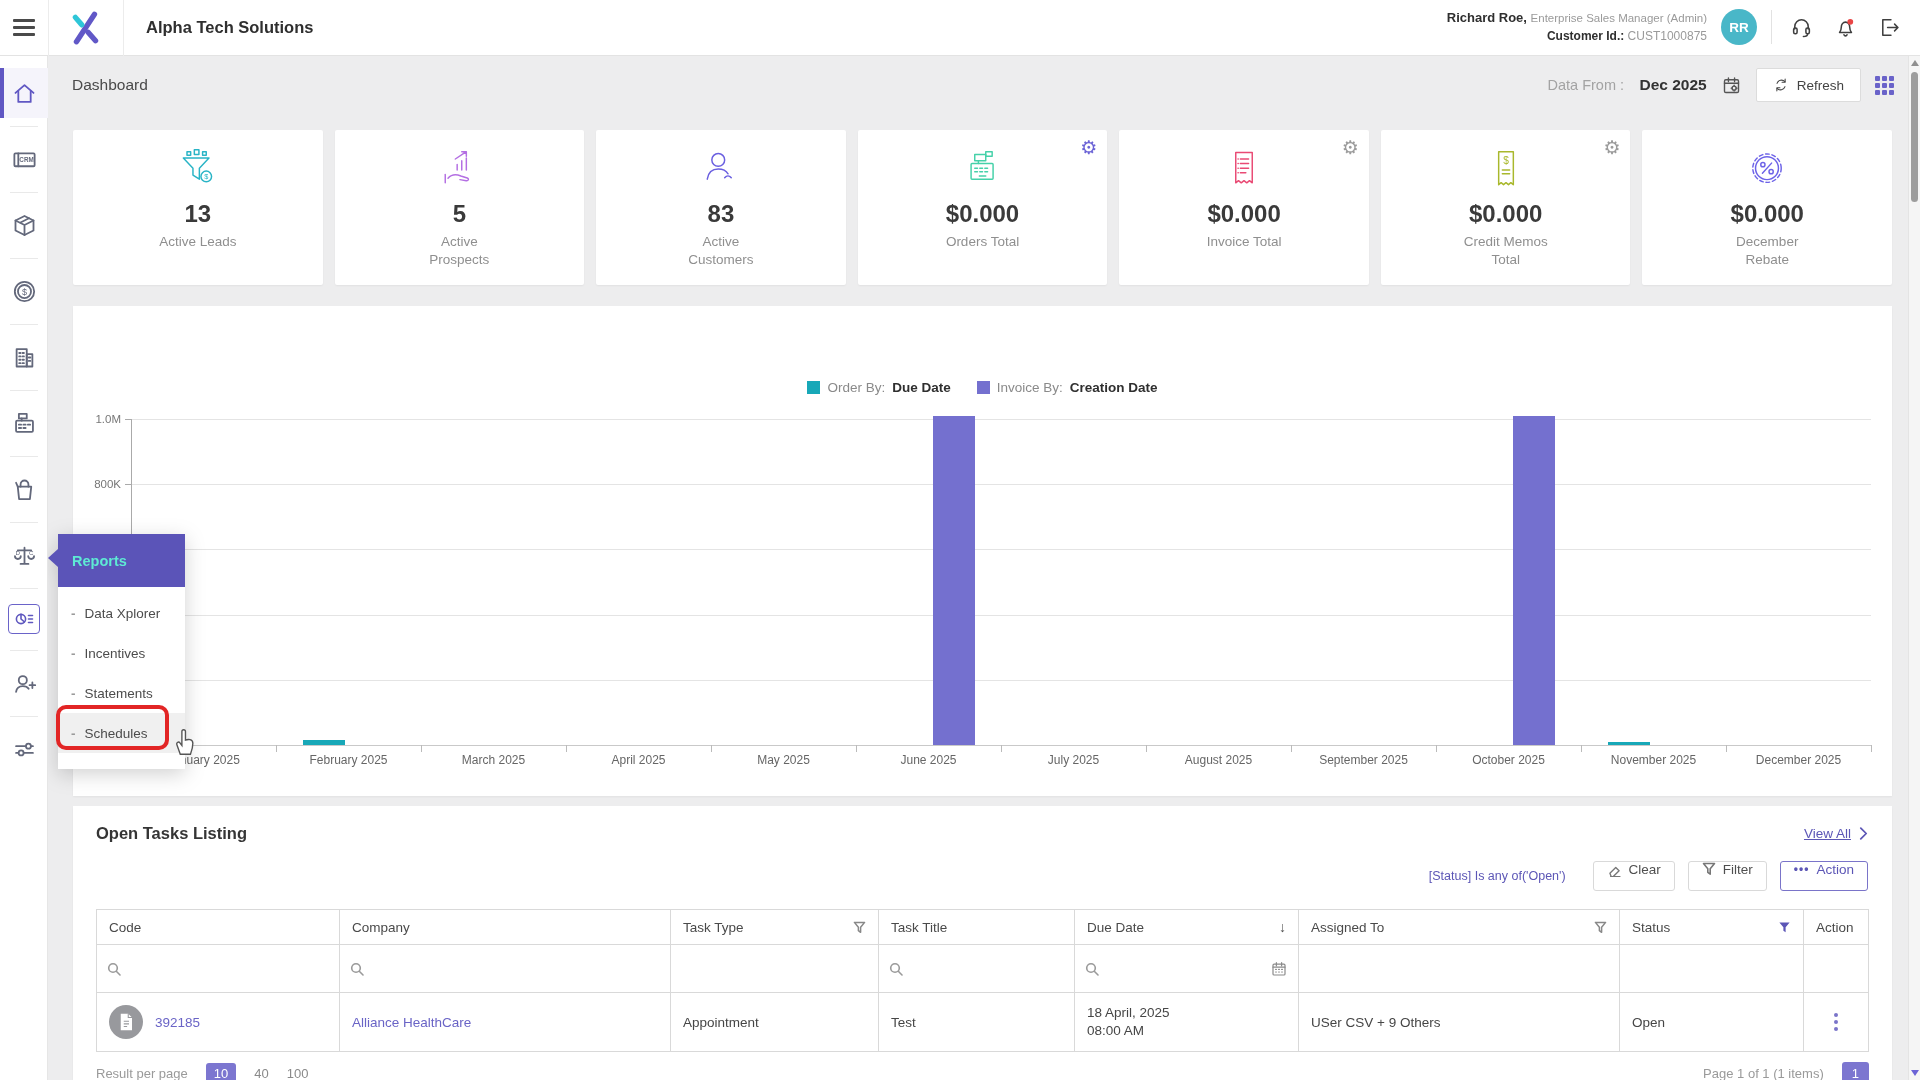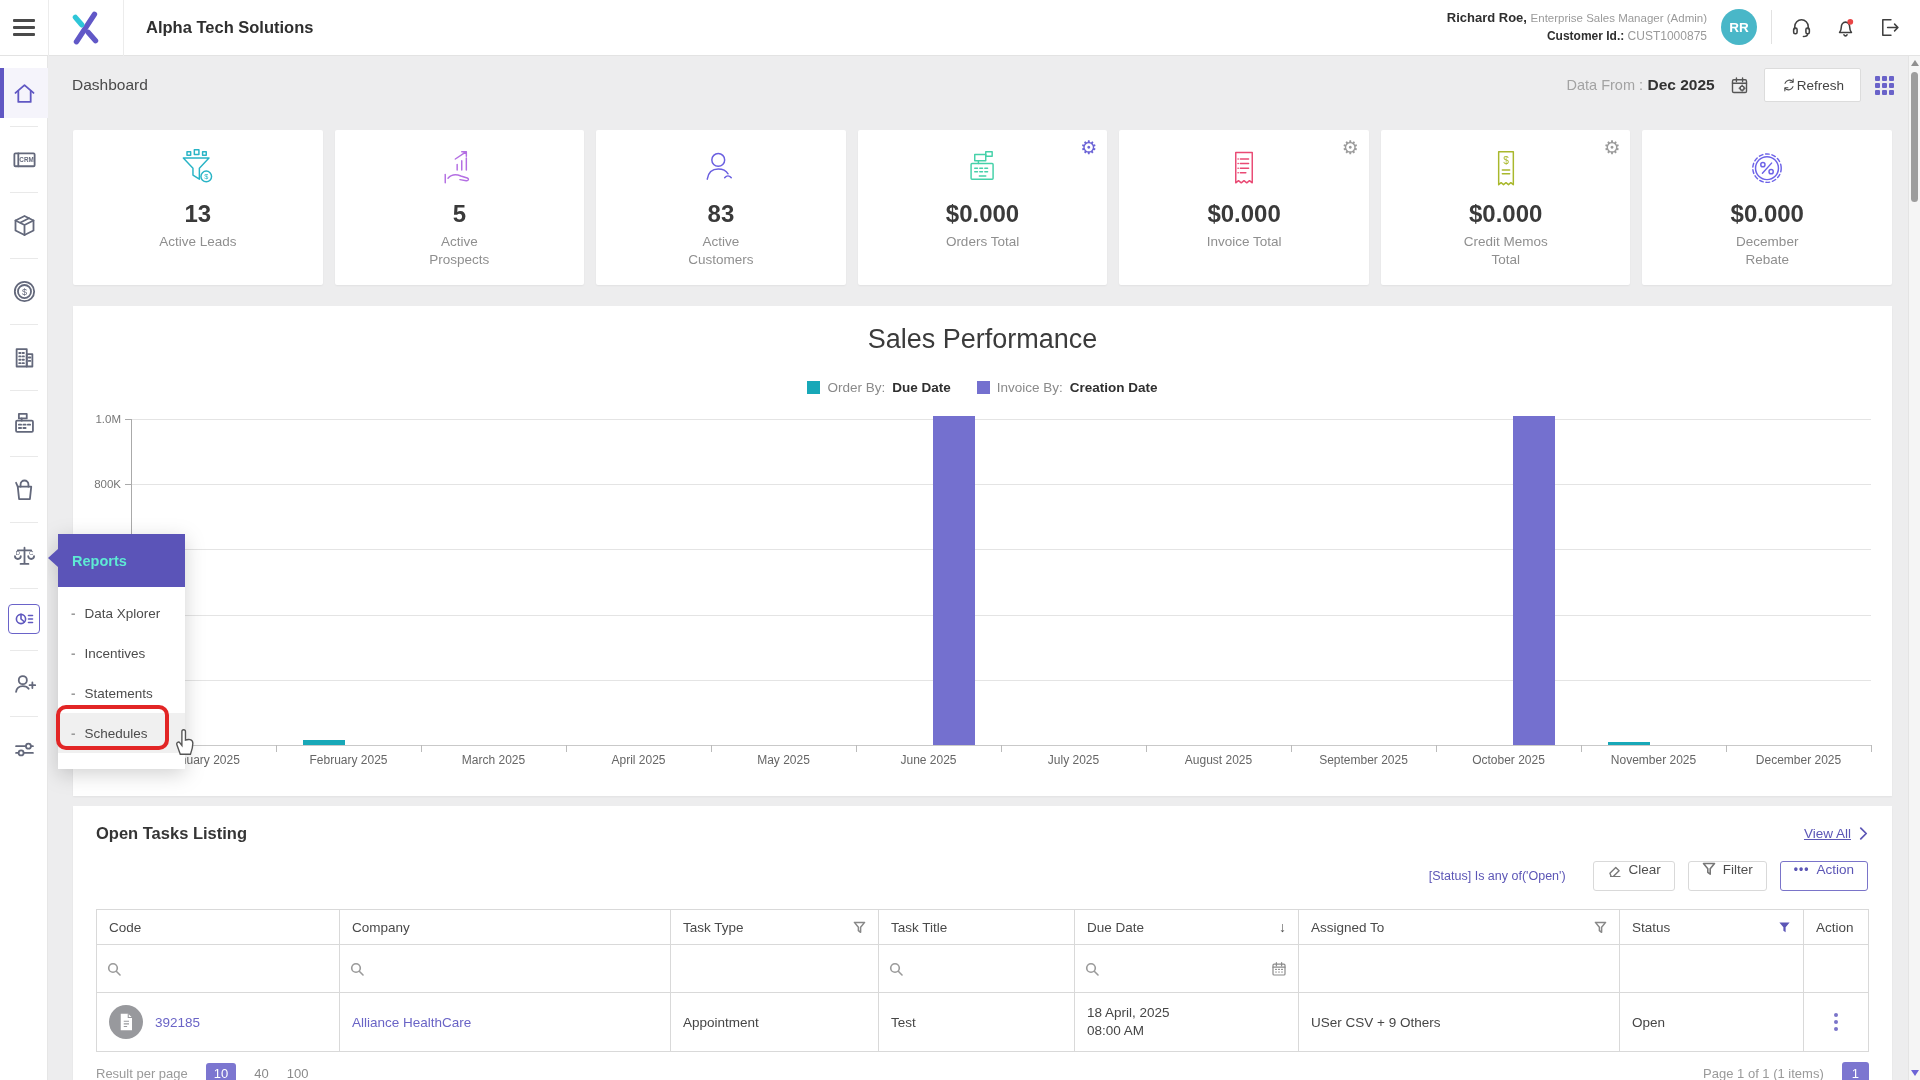"Dec 2025" .datafrom-value { margin-left: 0 -> 11px }
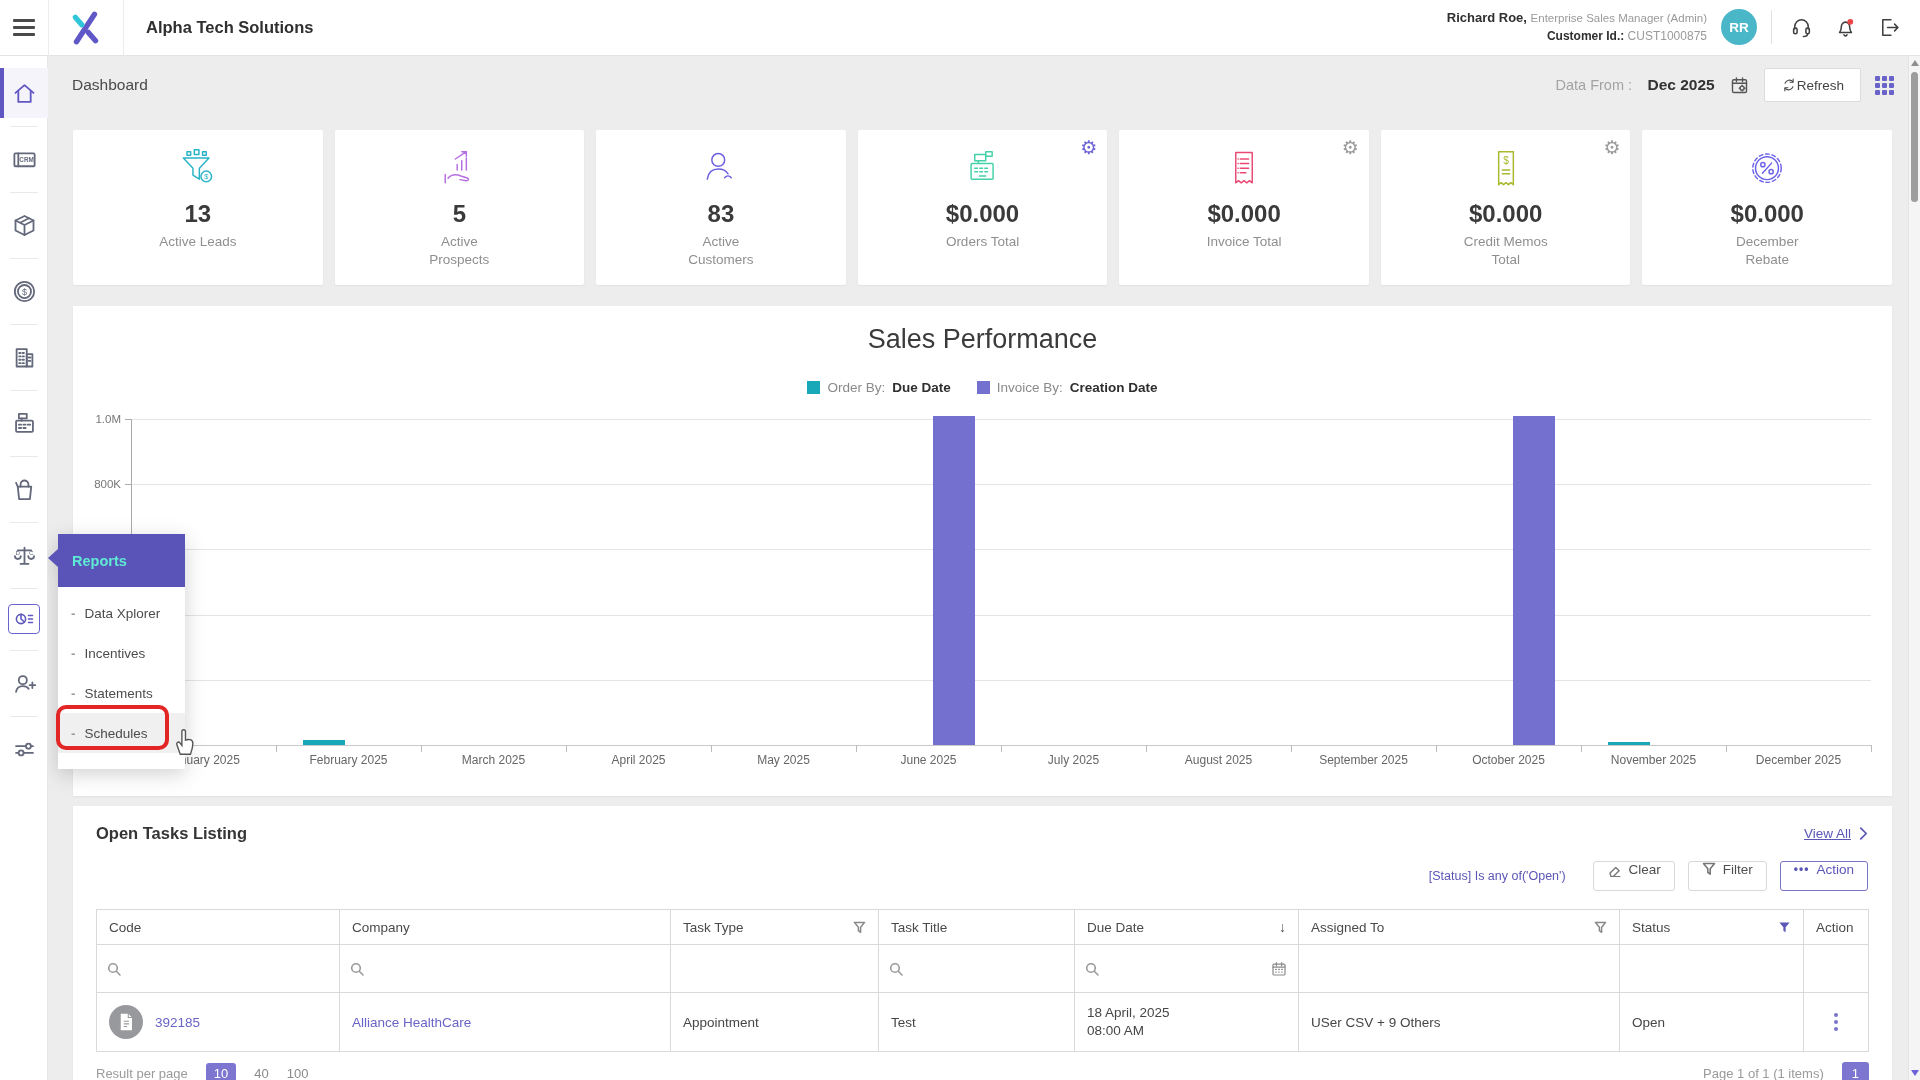"Refresh" .refresh-btn { gap: 0 -> 8px }
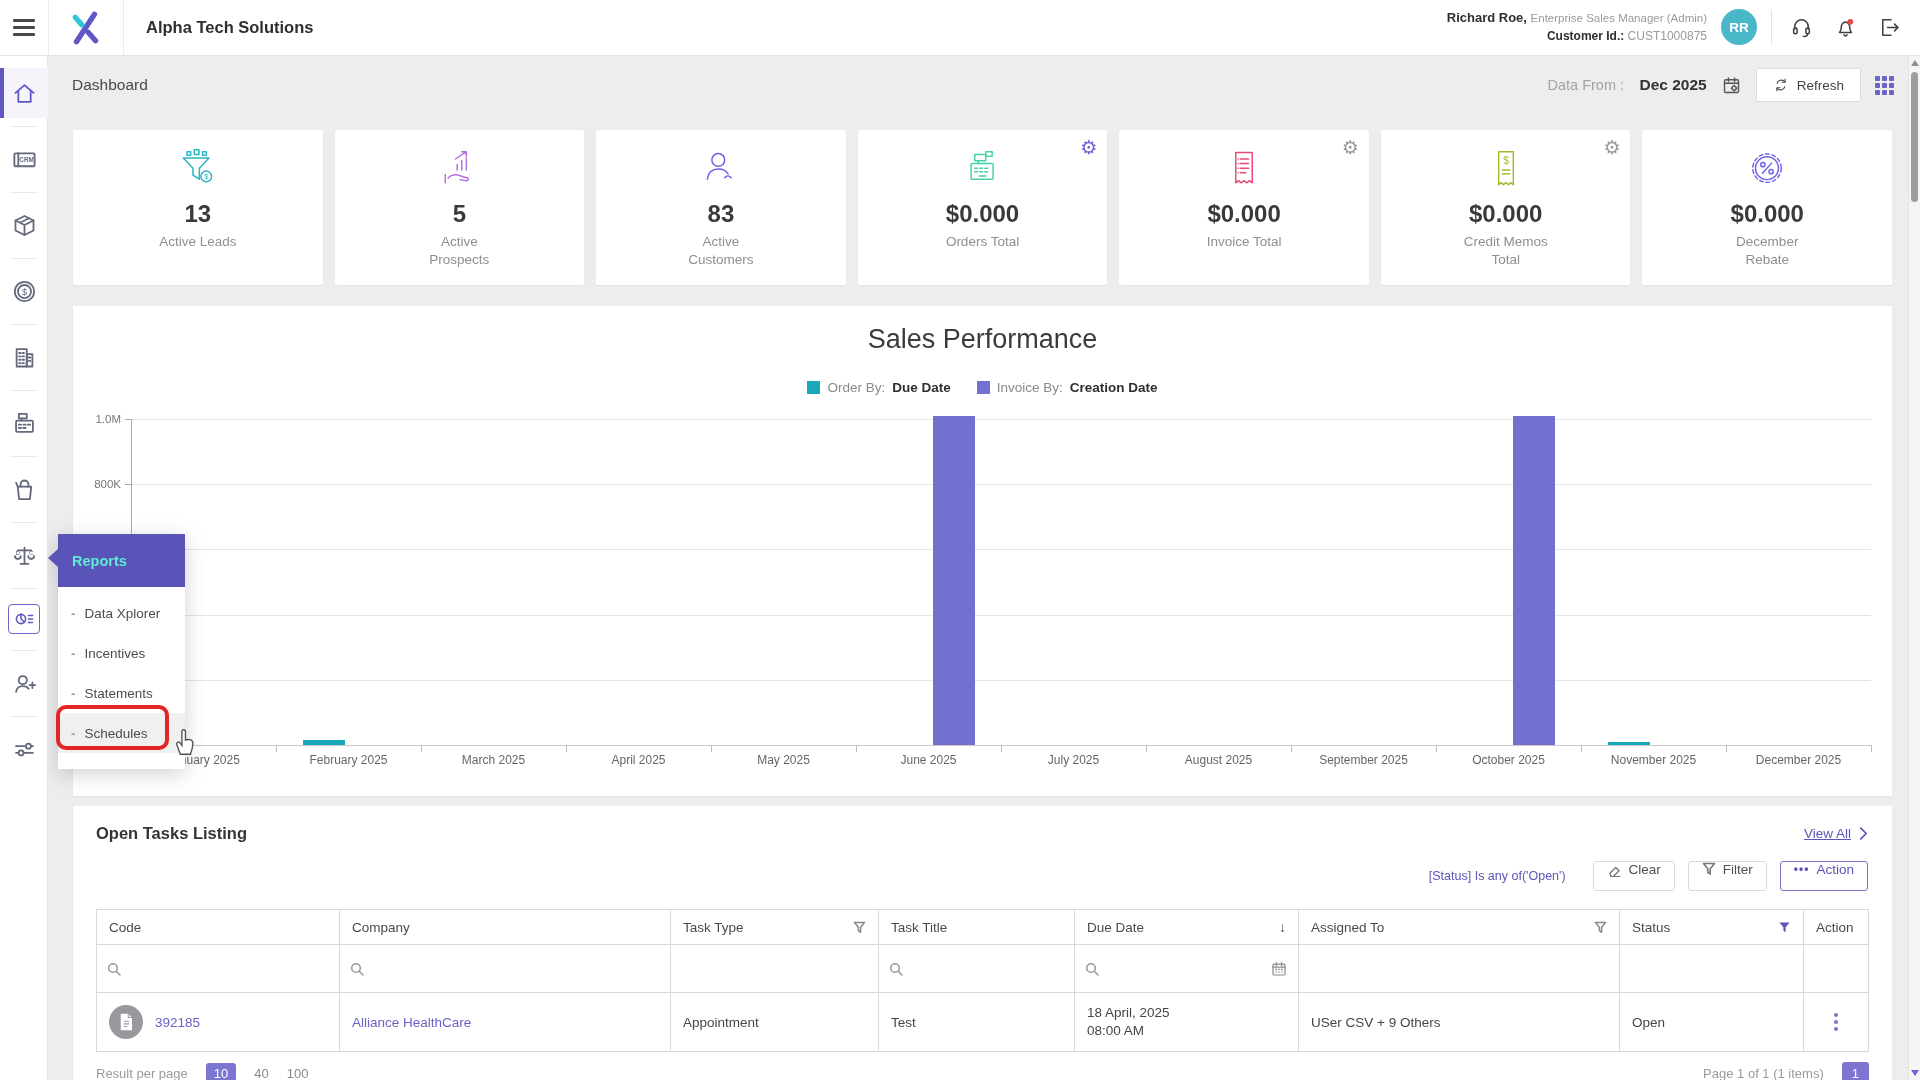"Sales Performance" h1.chart-title { html: <h1>Sales Performance</h1> -> none }
